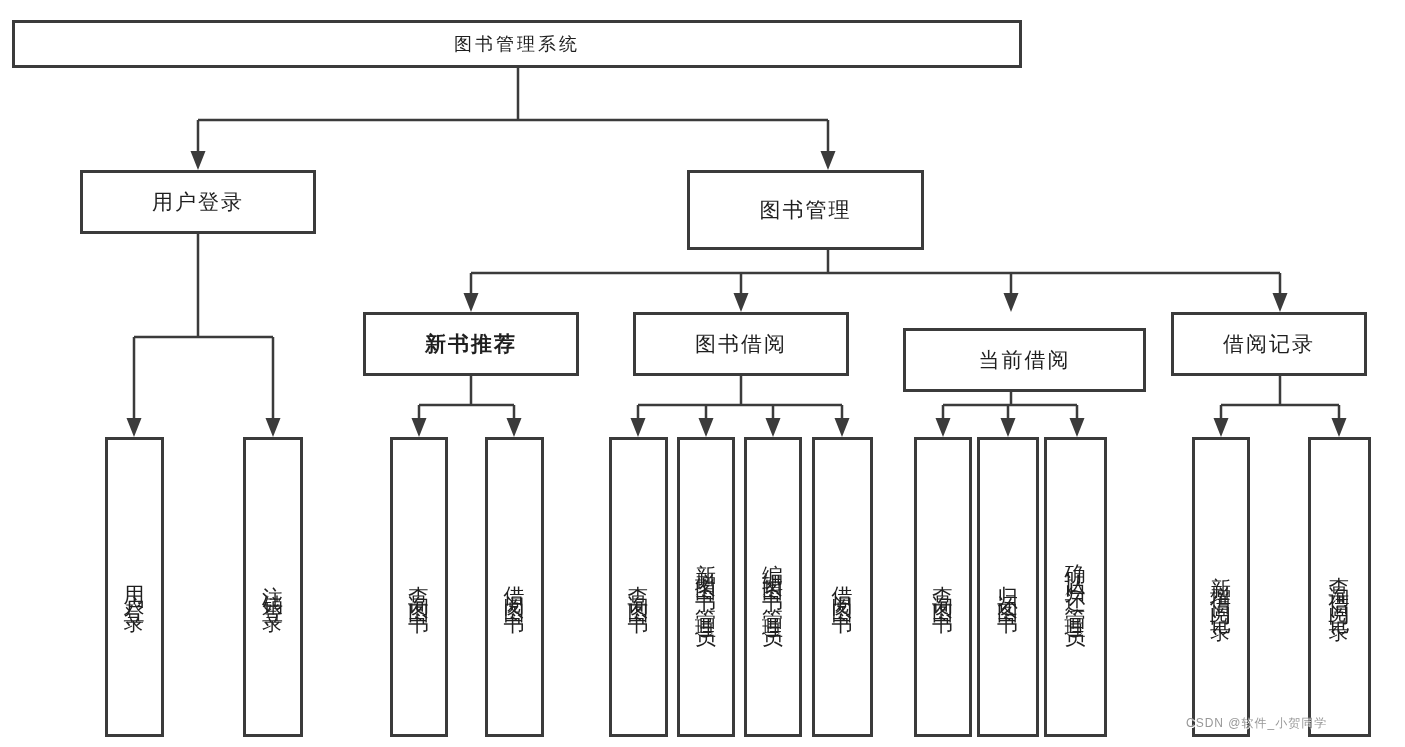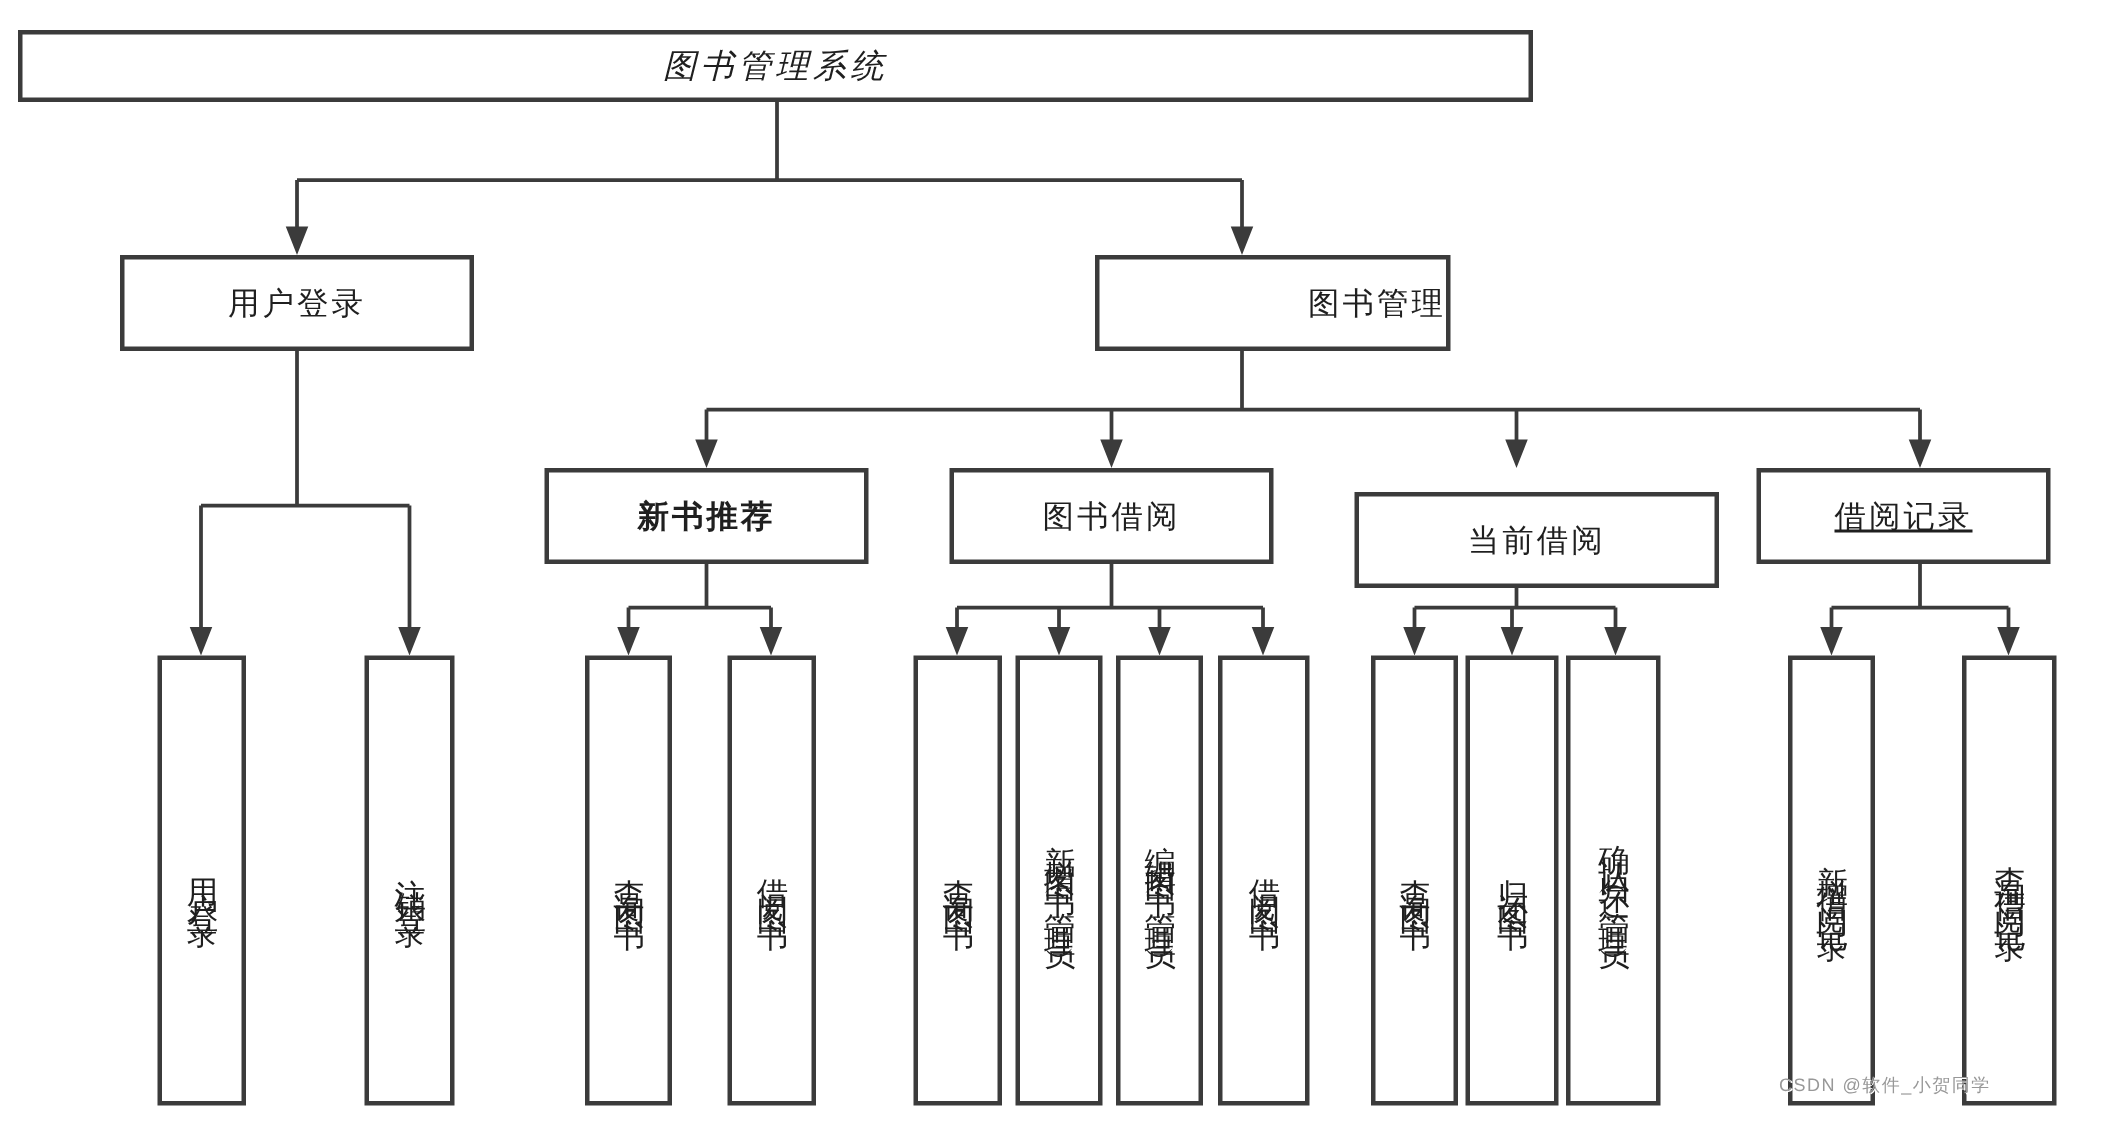"图书管理系统" .hlabel.title { font-size: 22px -> 18px; font-style: italic -> none }
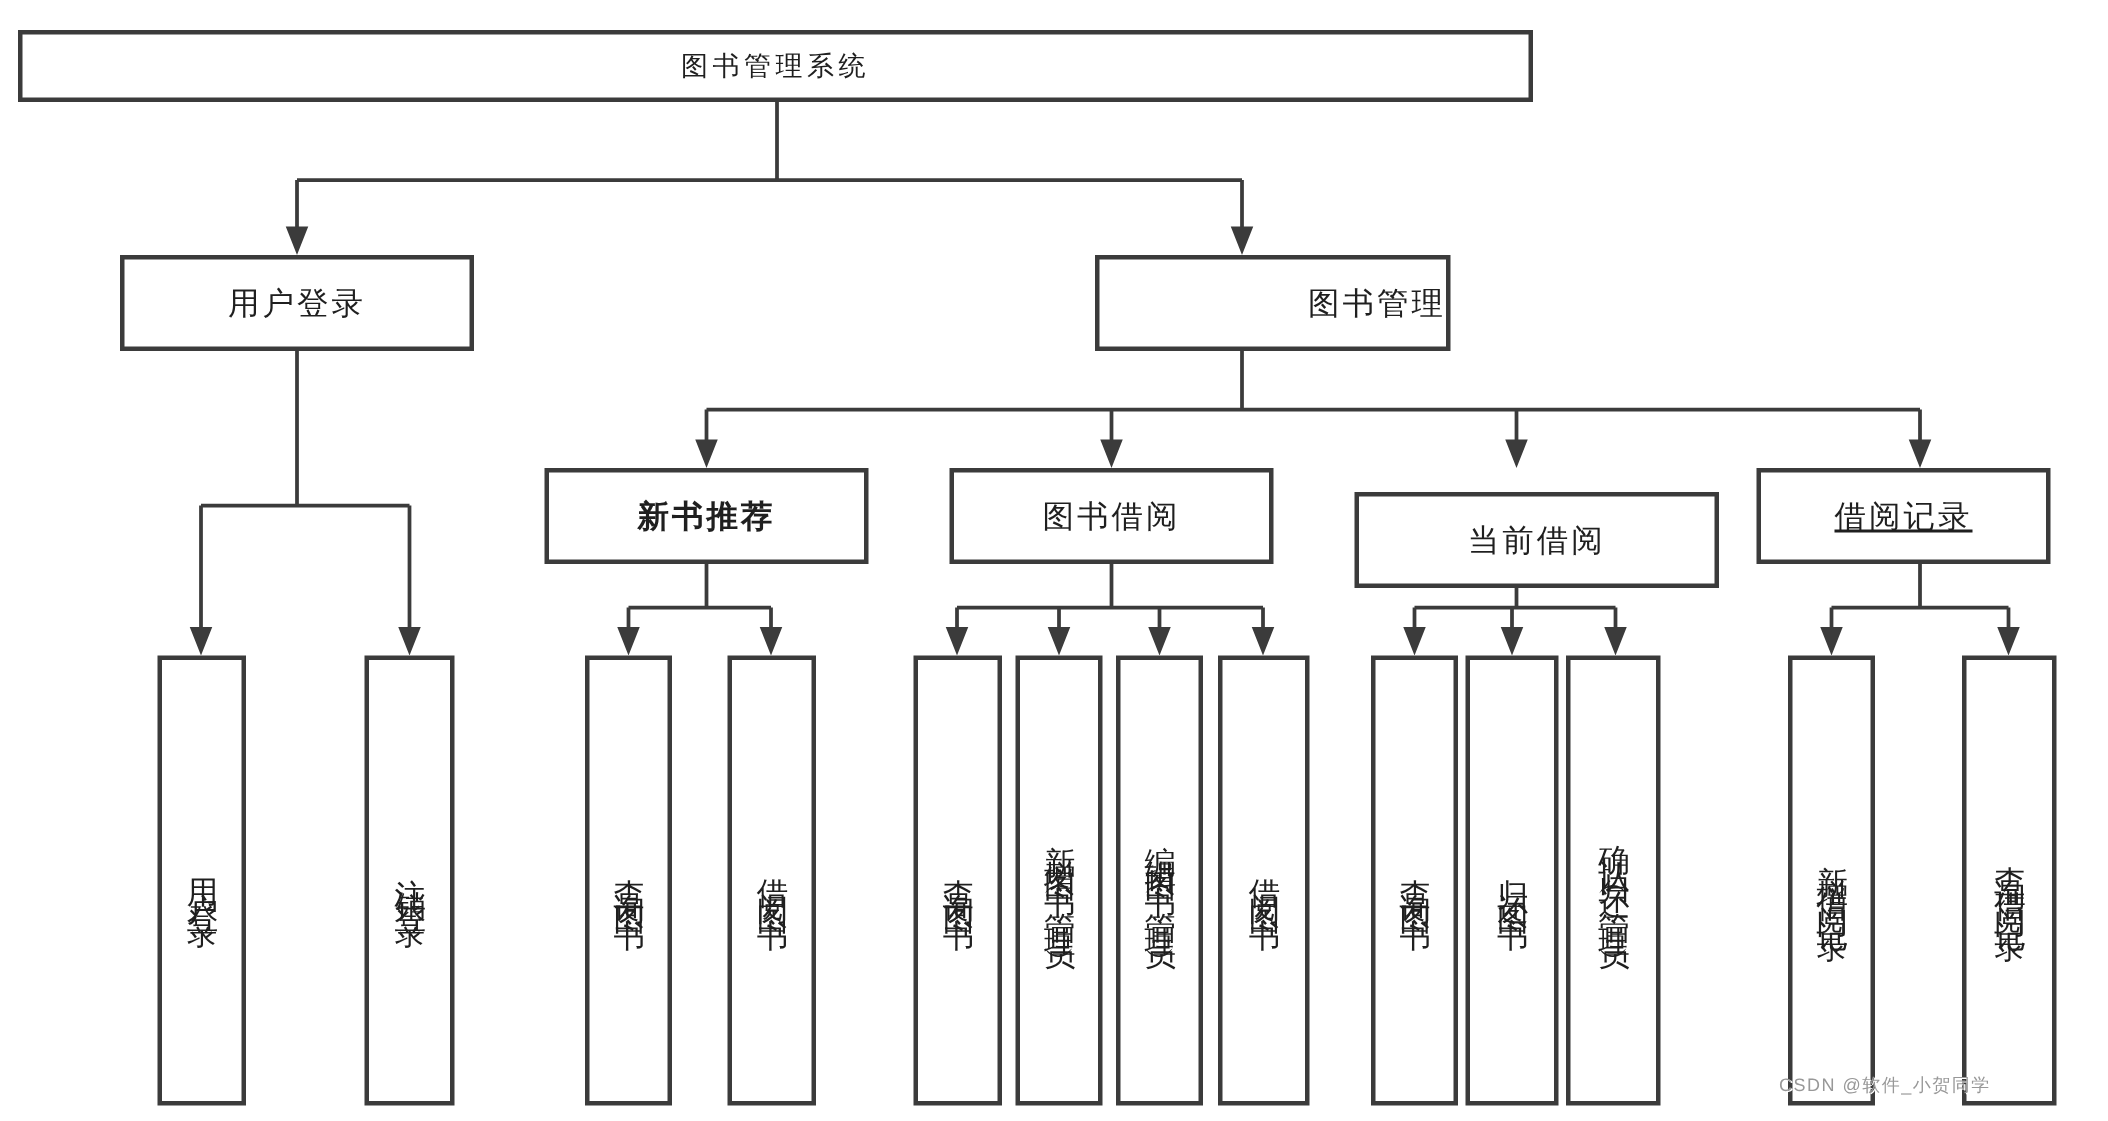"图书管理" div.node { height: 64px -> 80px; justify-content: flex-end -> none; left: 730px -> 687px }
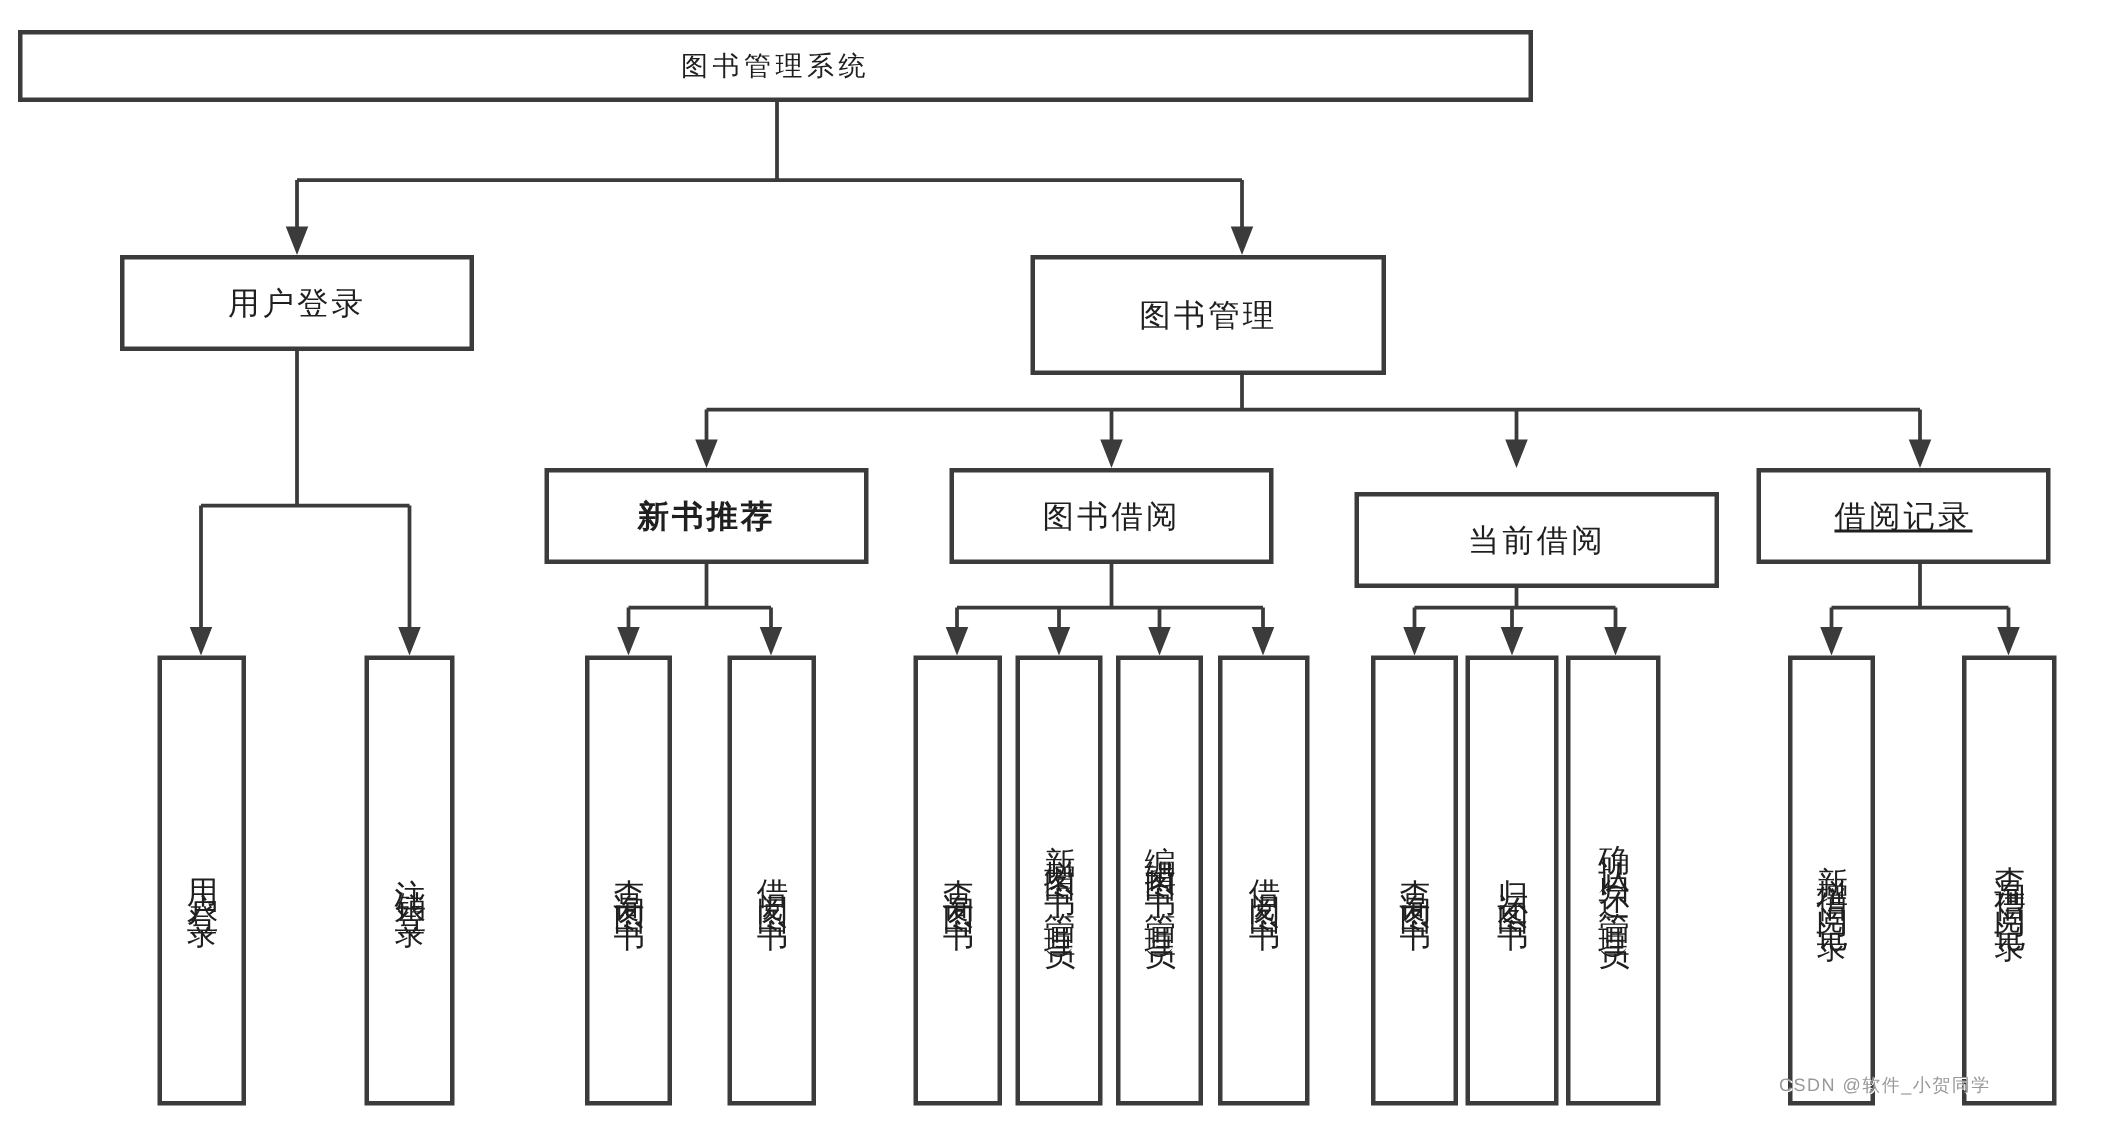"借阅记录" div.node { text-decoration: underline -> none }
